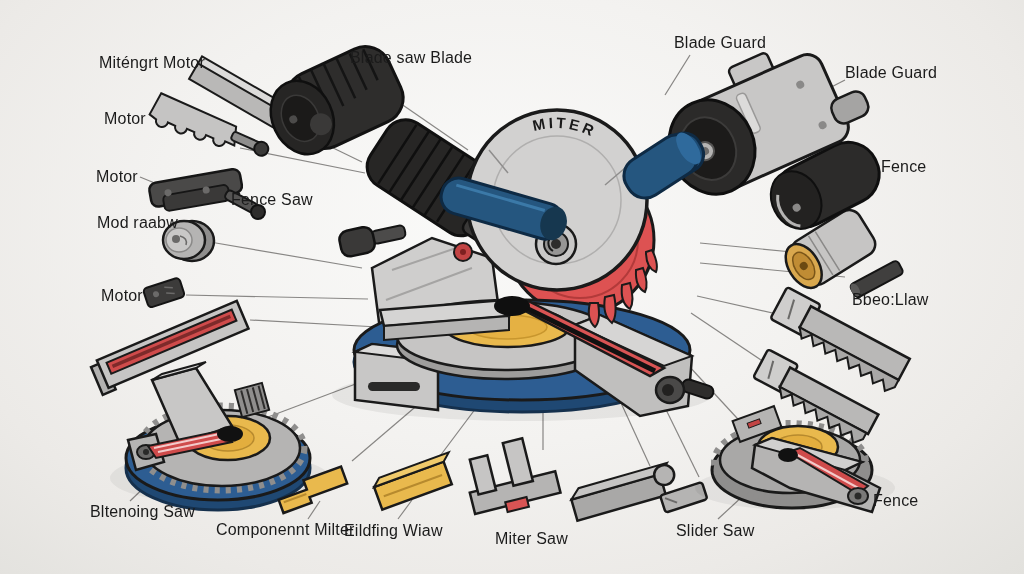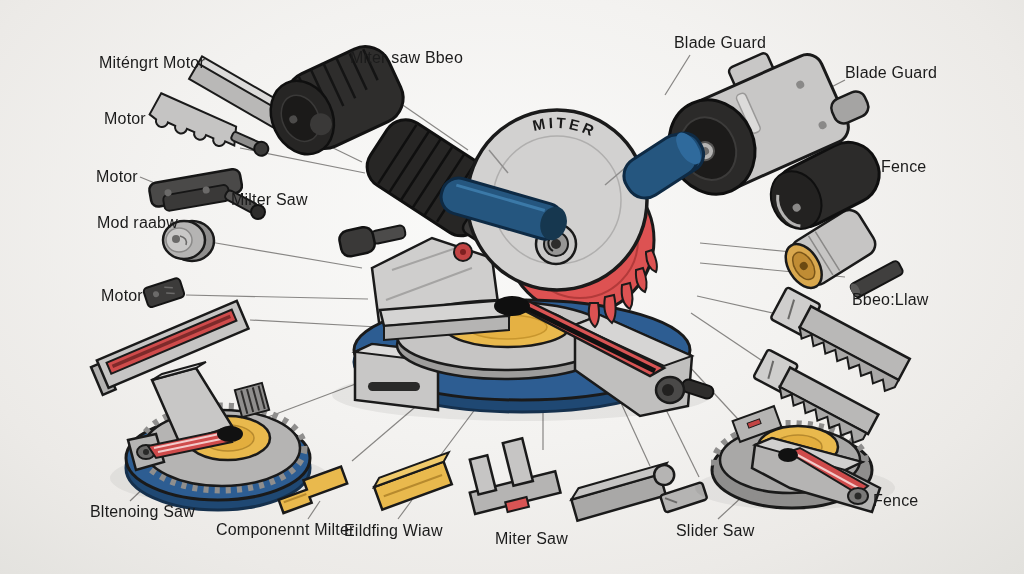"Miter saw Bbeo" div.lbl { text: Miter saw Bbeo -> Blade saw Blade }
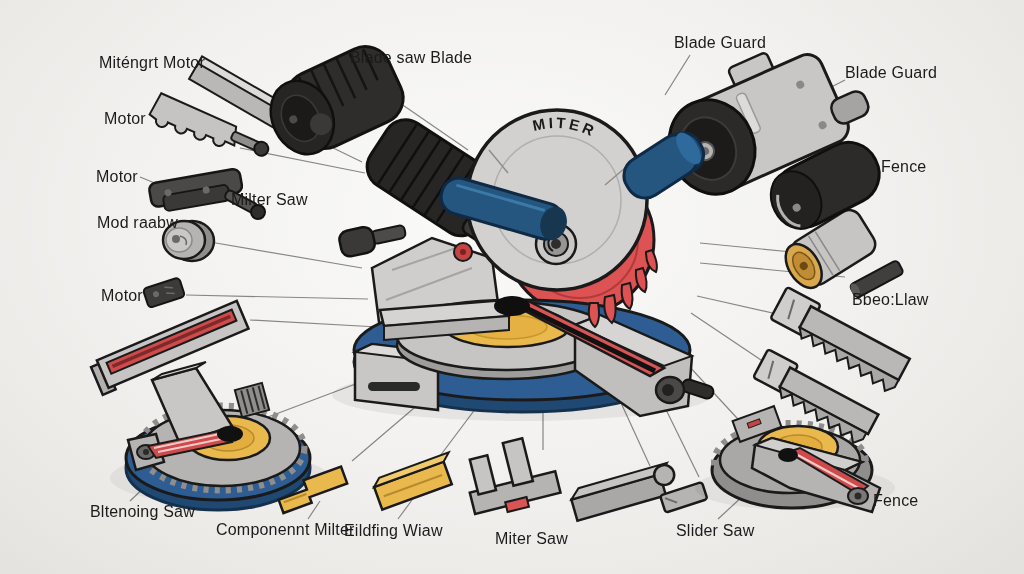"Milter Saw" div.lbl { text: Milter -> Fence }
